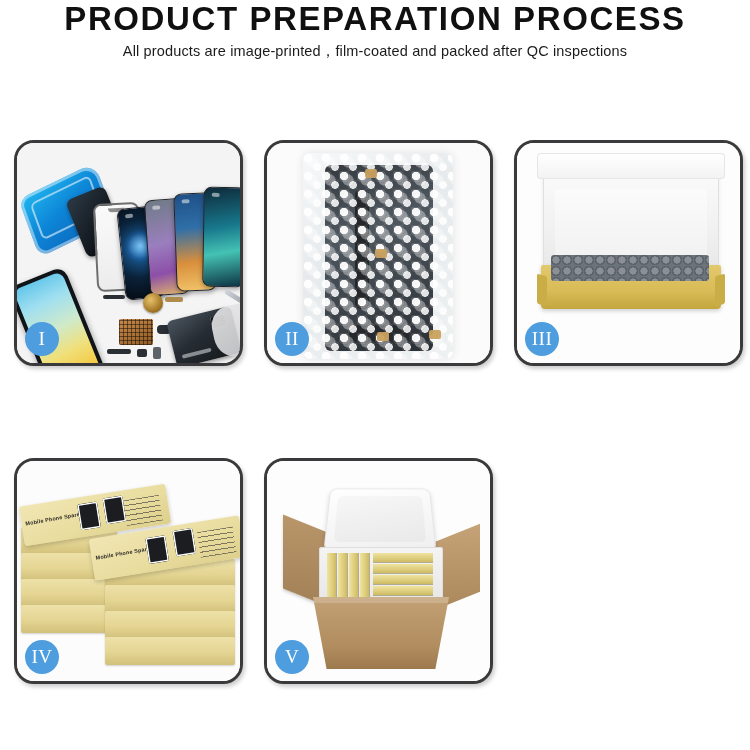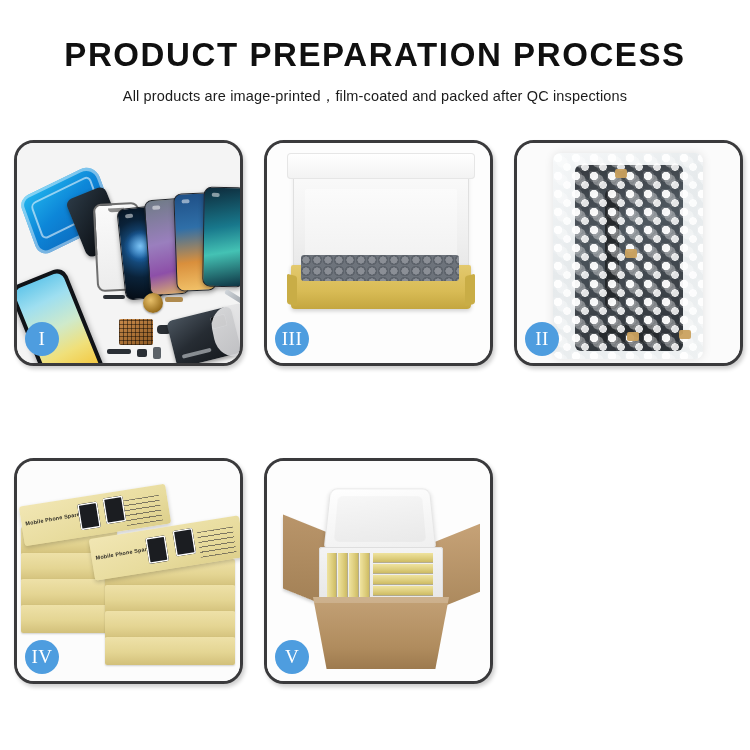"PRODUCT PREPARATION PROCESS" .header { padding-top: 36px -> none }
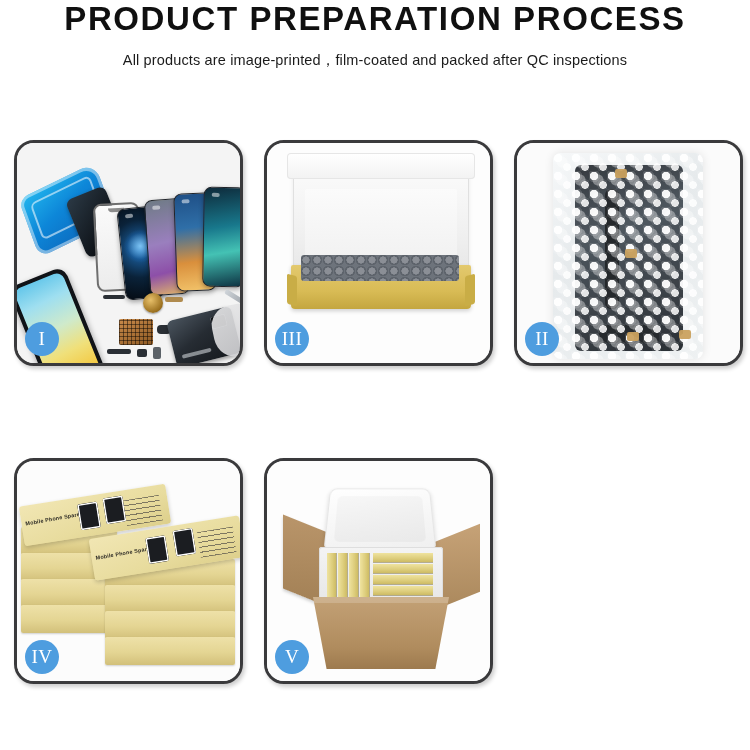"All products are" .subtitle { margin-top: 13px -> 4px }
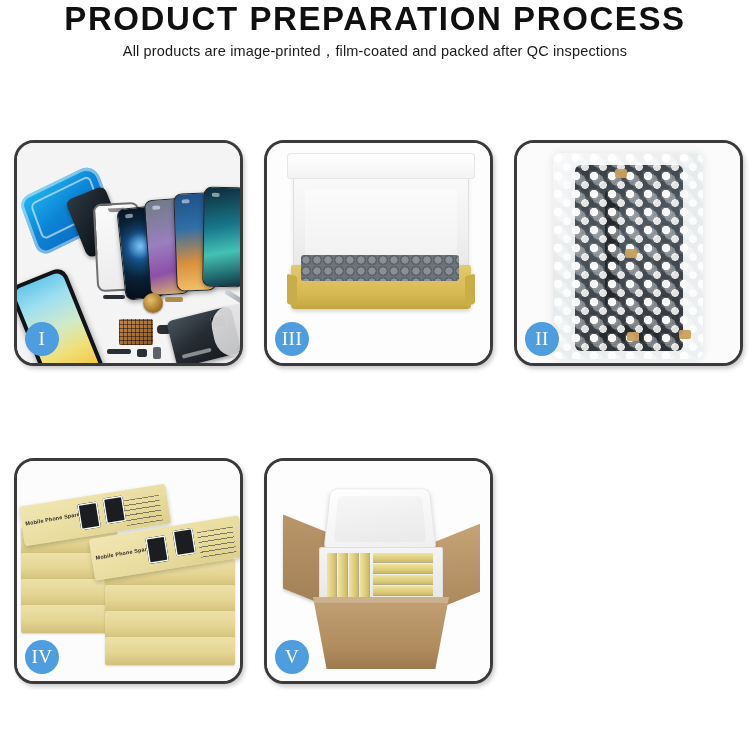"III" div.panel { order: before "II" -> after "II" }
